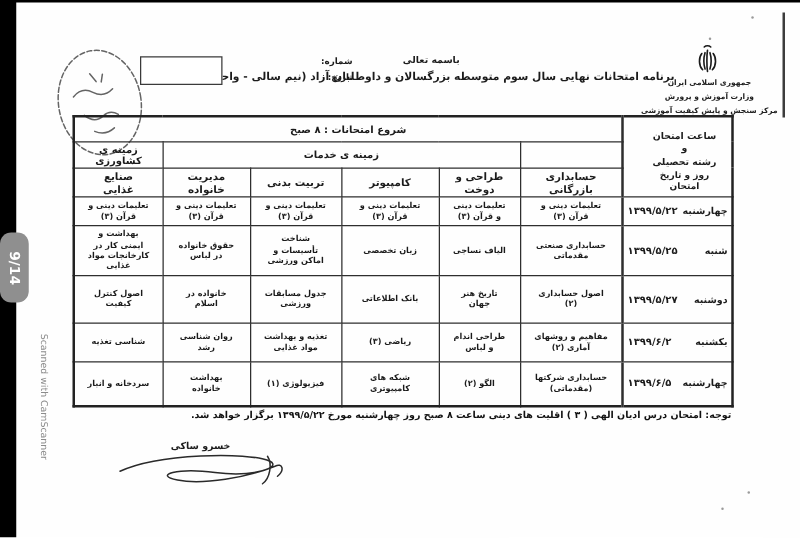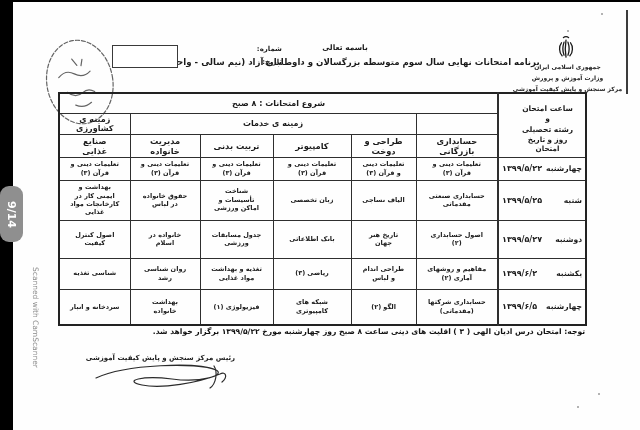"خسرو ساکی" div.signame { html: none -> <div>خسرو ساکی</div> }
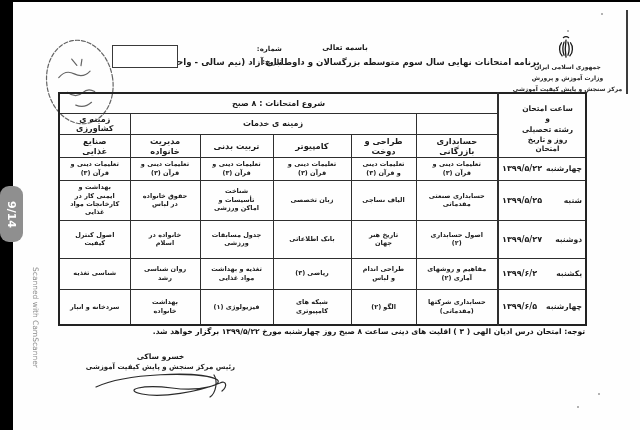"رئیس مرکز سنجش و پایش" div.sigtitle { html: <div>رئیس مرکز سنجش و پایش کیفیت آموزشی</div> -> none }
